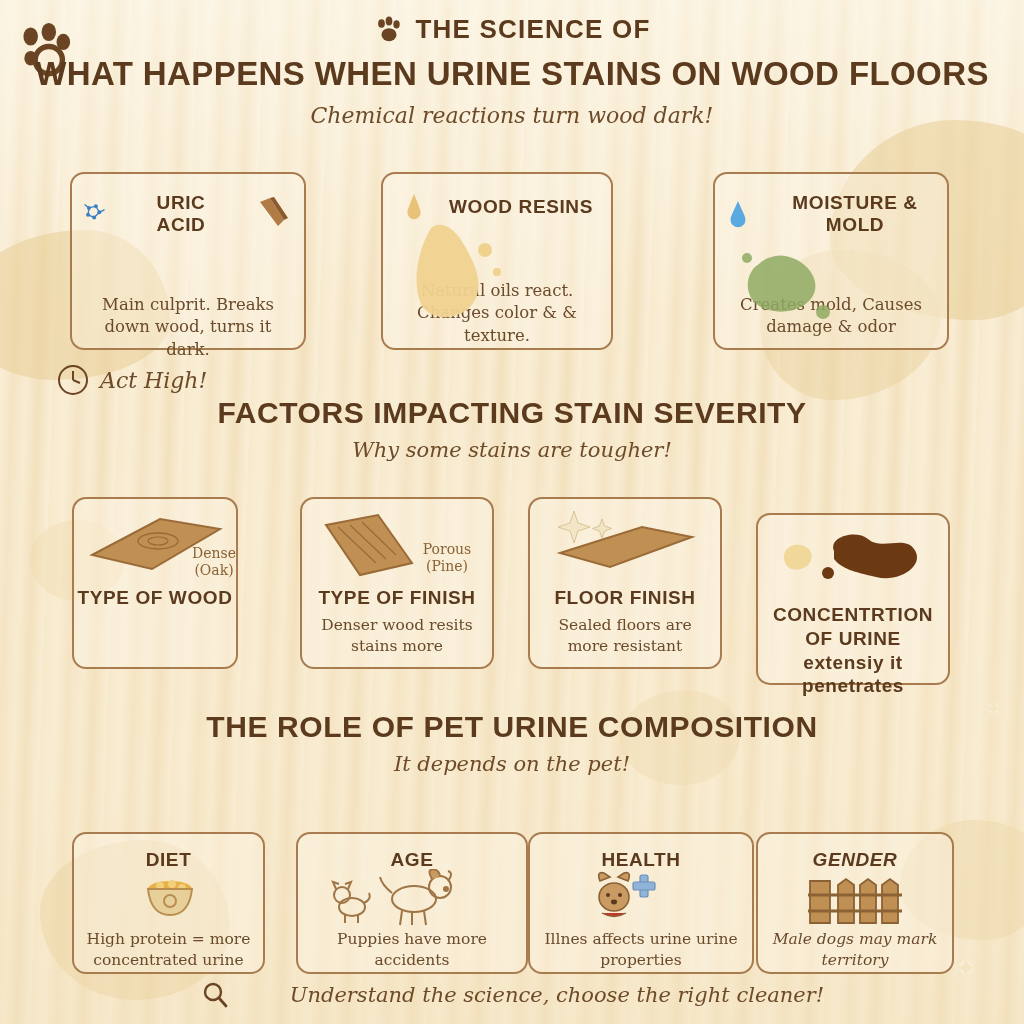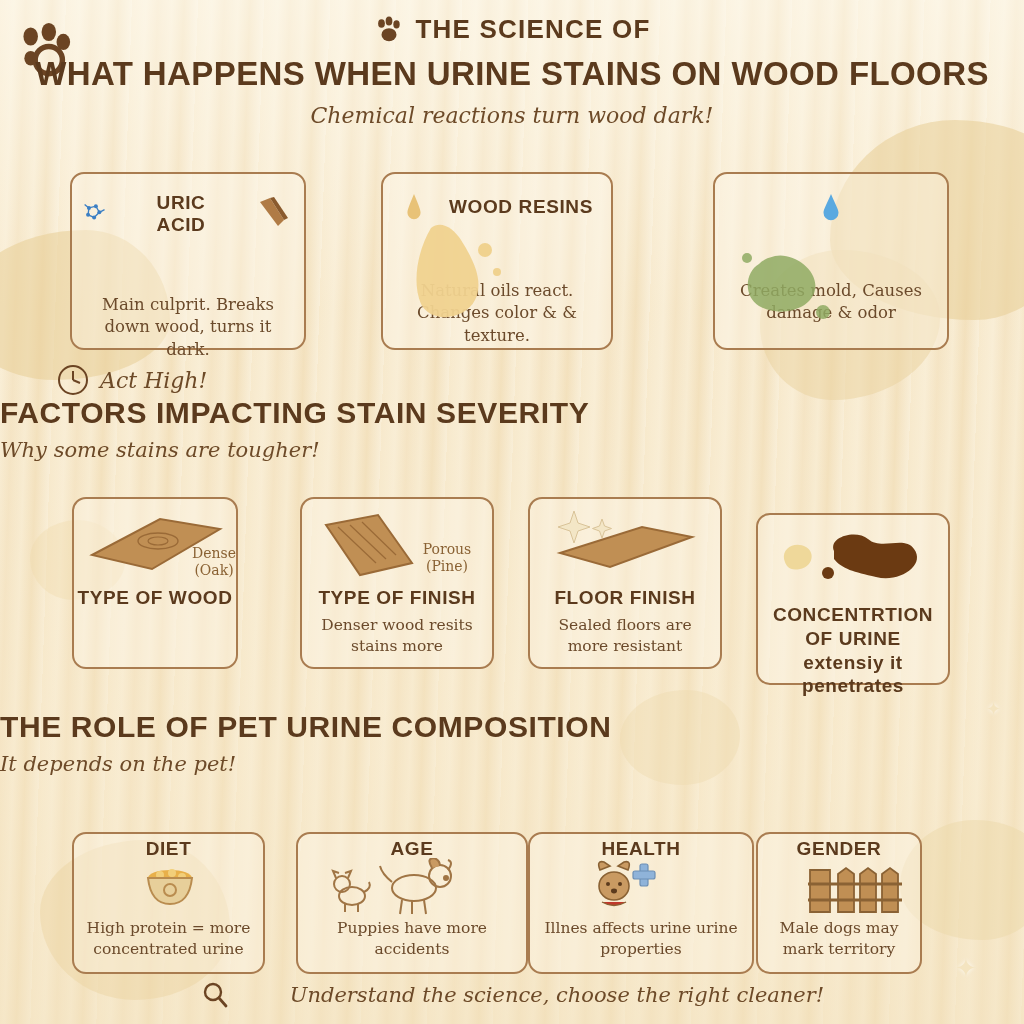"MOISTURE & MOLD" div.card-title { html: none -> <div>MOISTURE &amp; MOLD</div> }
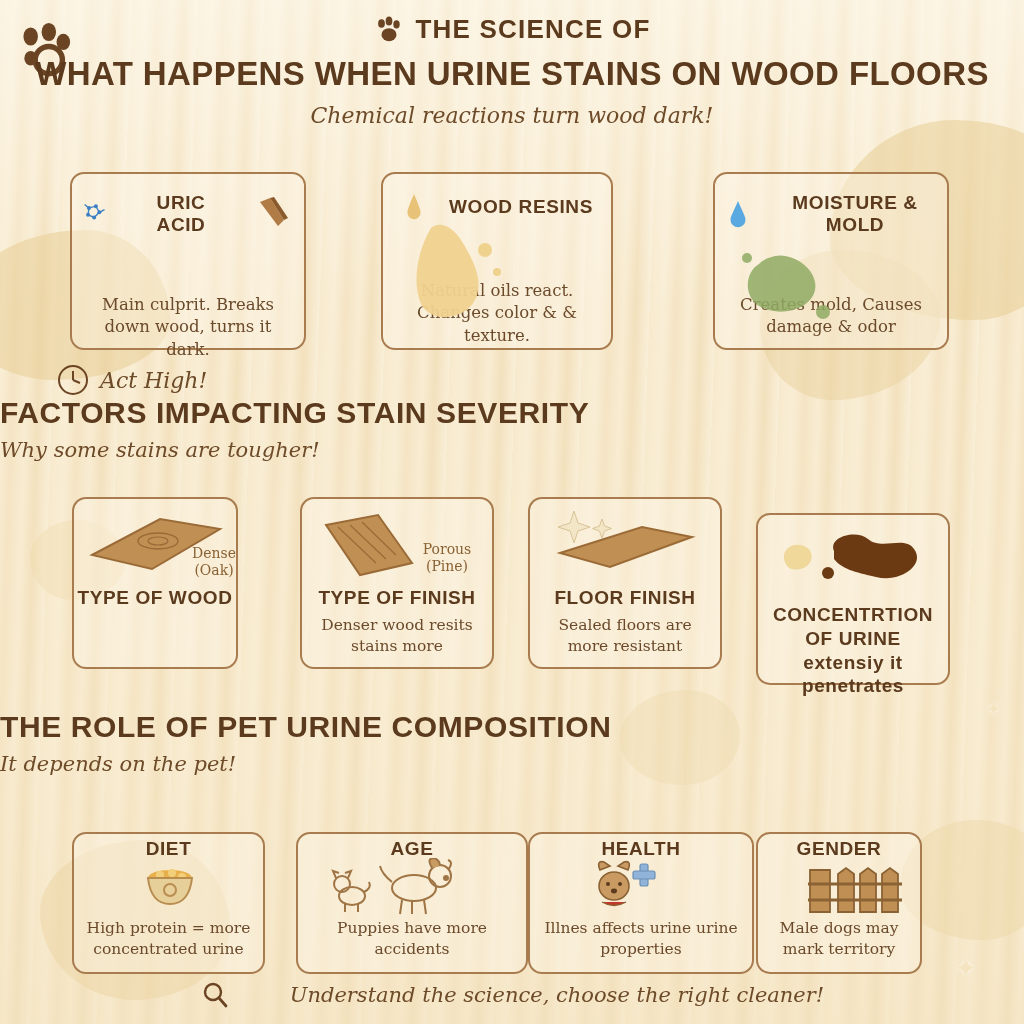"FACTORS IMPACTING STAIN SEVERITY" .section-head { text-align: left -> center }
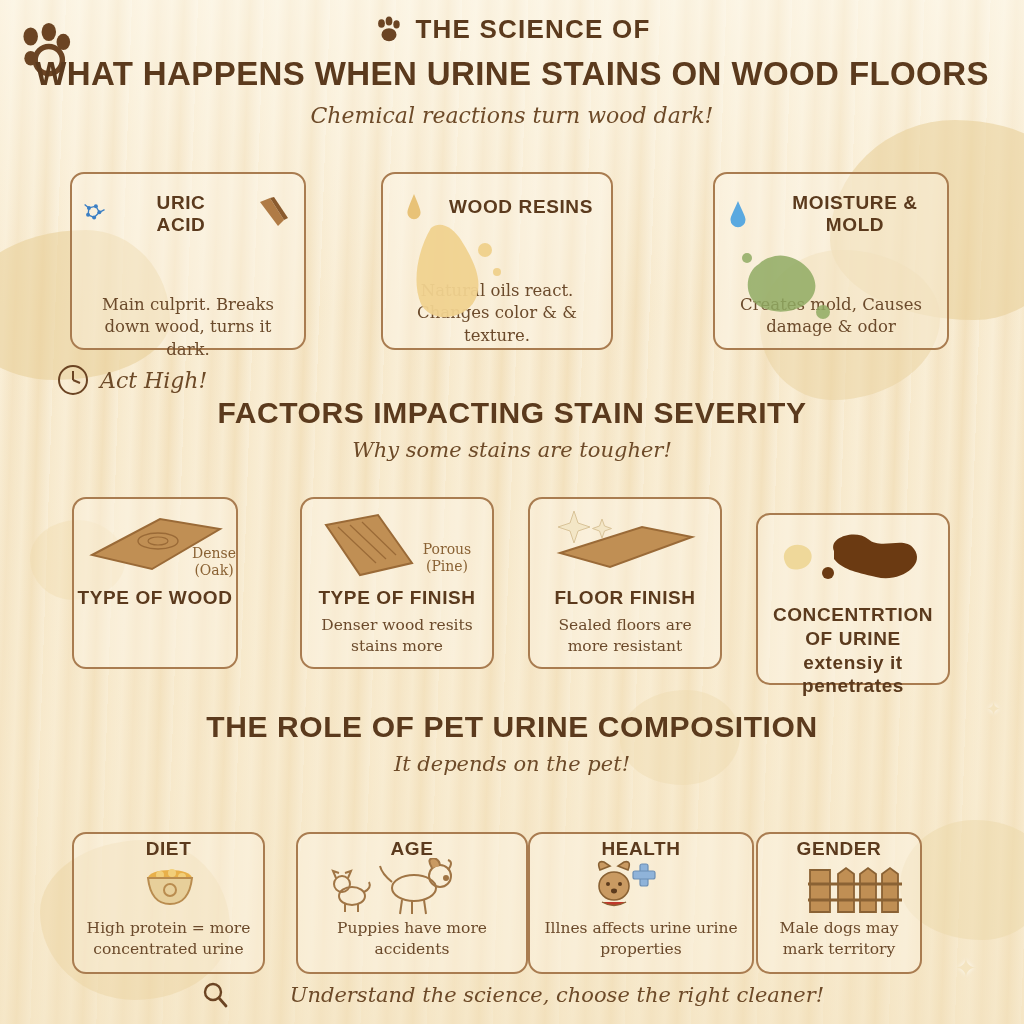"DIET" .s3 .card-title { margin-top: 4px -> 15px }
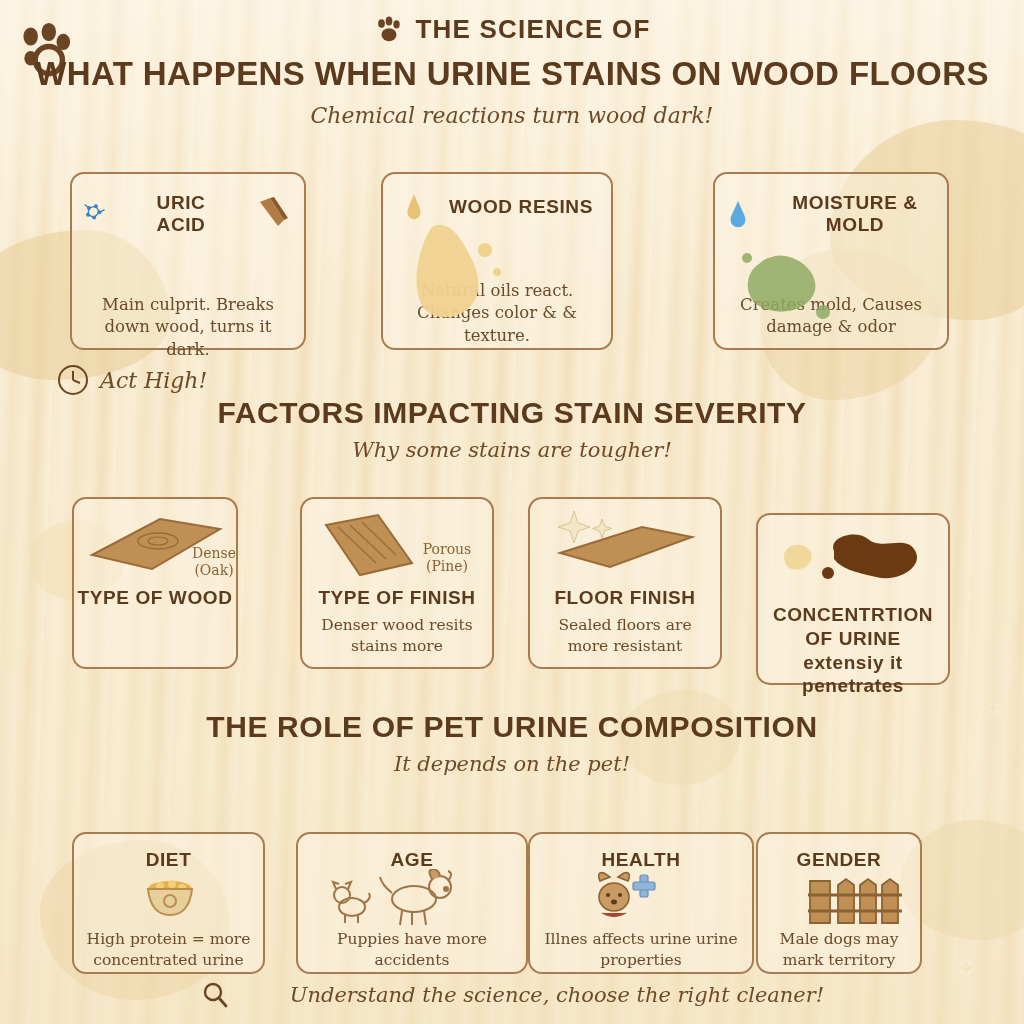"GENDER" .s3.c4 { font-style: none -> italic; width: 166px -> 198px }
